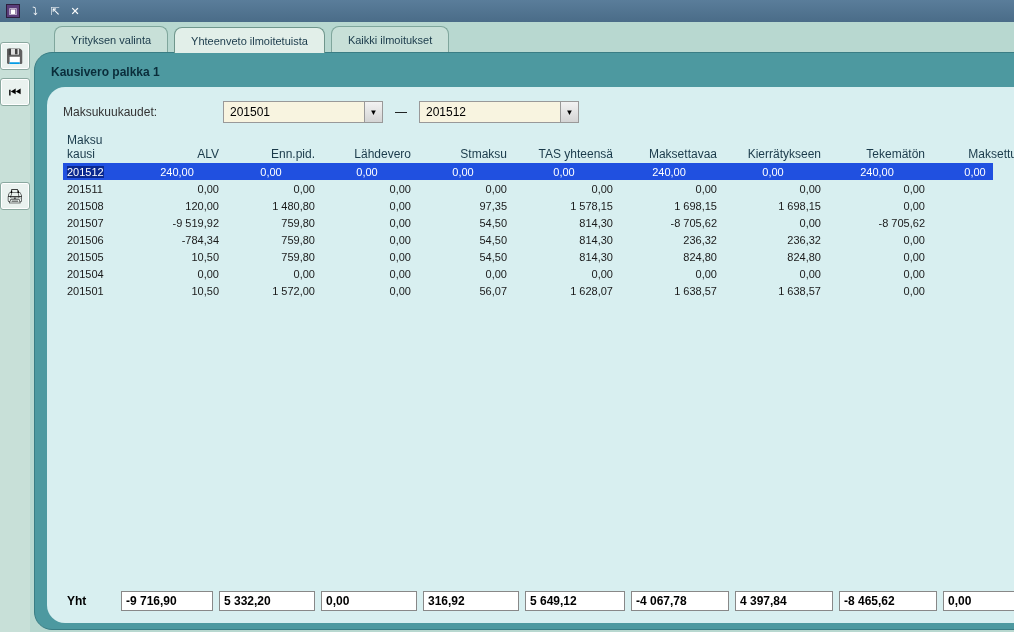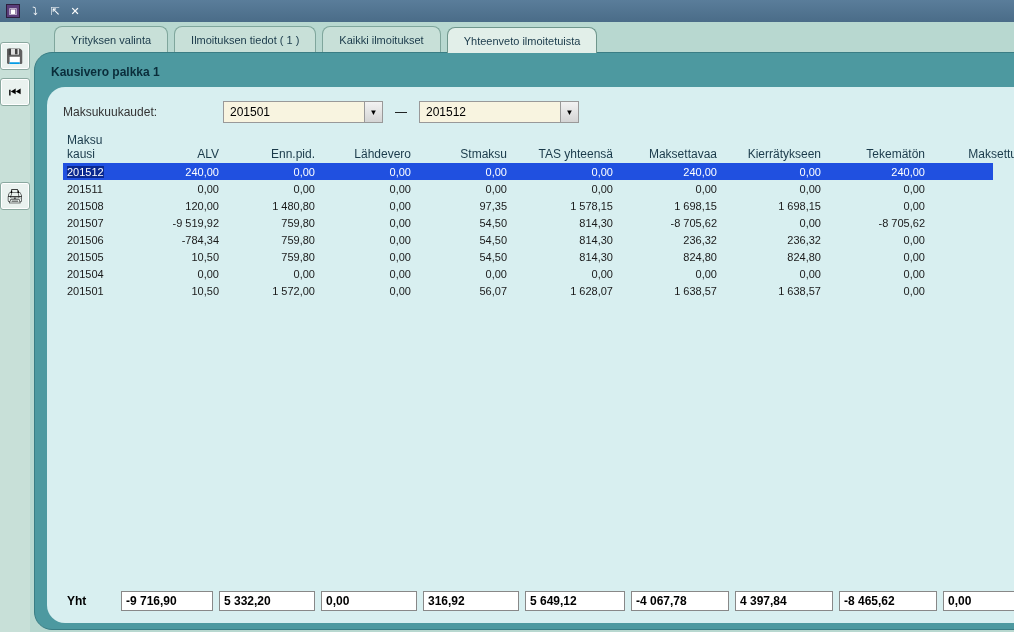"Ilmoituksen tiedot ( 1 )" div.tab { html: <div>Ilmoituksen tiedot ( 1 )</div> -> none }
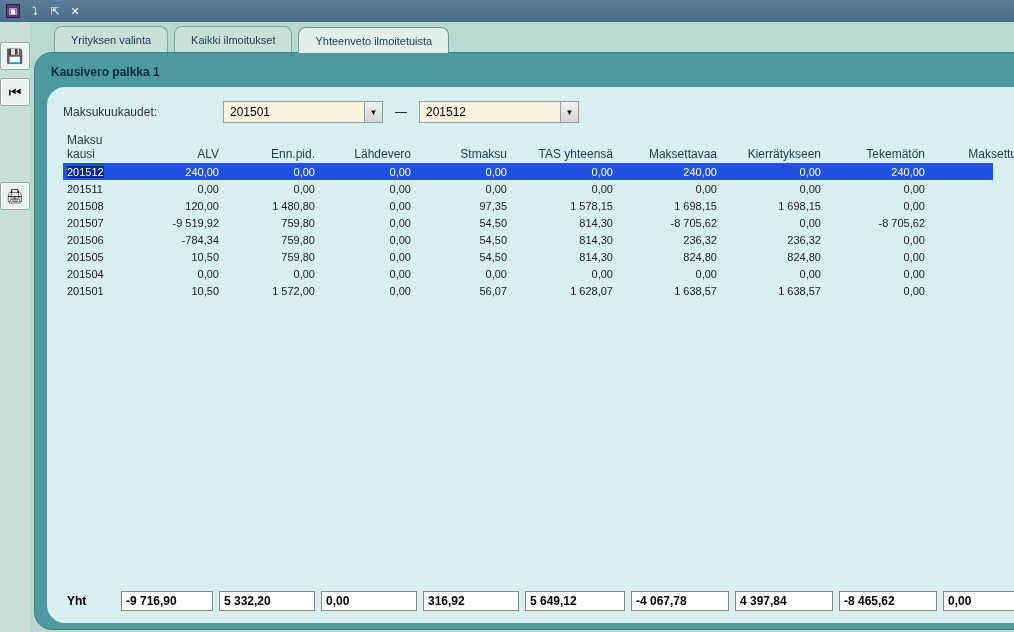"Kaikki ilmoitukset" div.tab { order: before "Yhteenveto ilmoitetuista" -> after "Yhteenveto ilmoitetuista" }
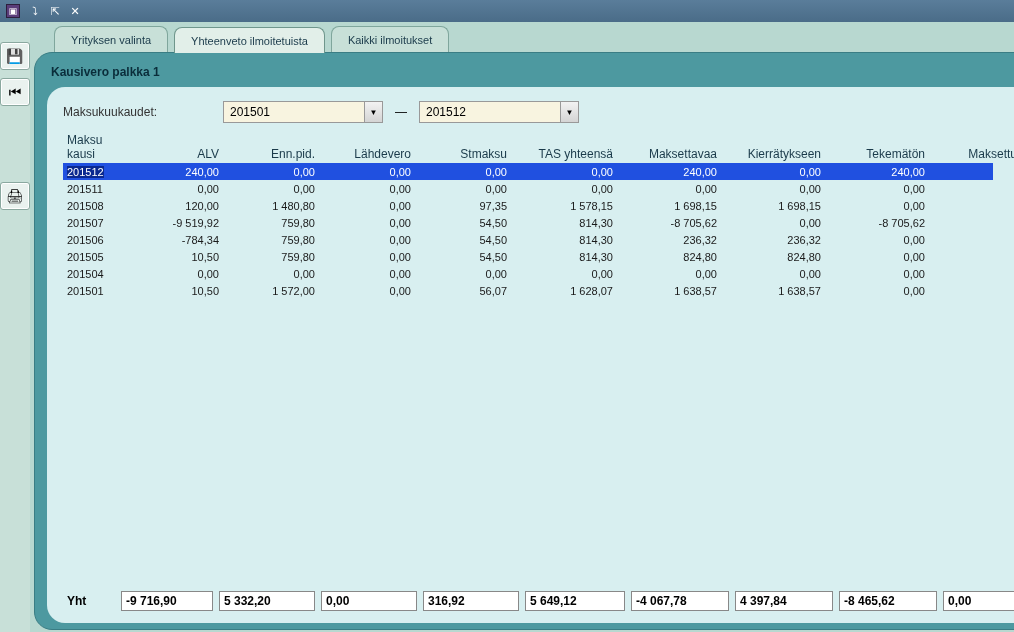"240,00" tr.selected td { text-align: none -> center }
